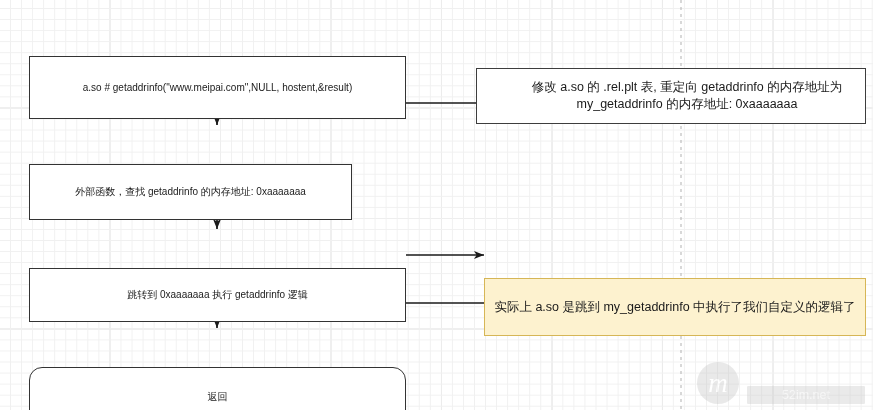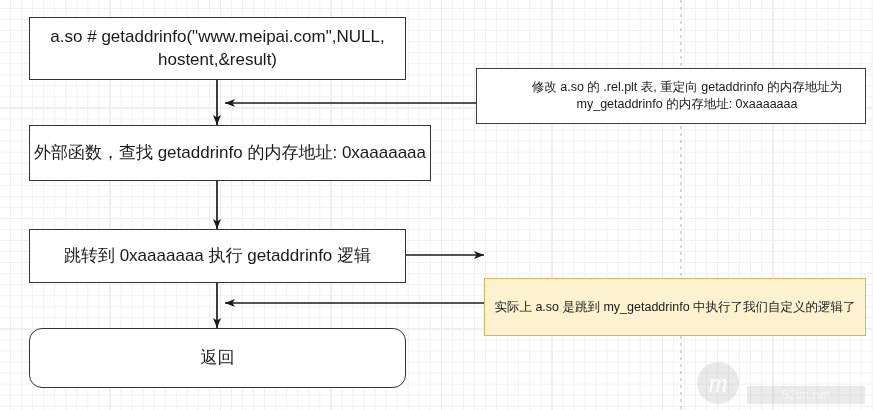"a.so #" .proc { font-size: 17px -> 10px; margin-top: none -> 39px }
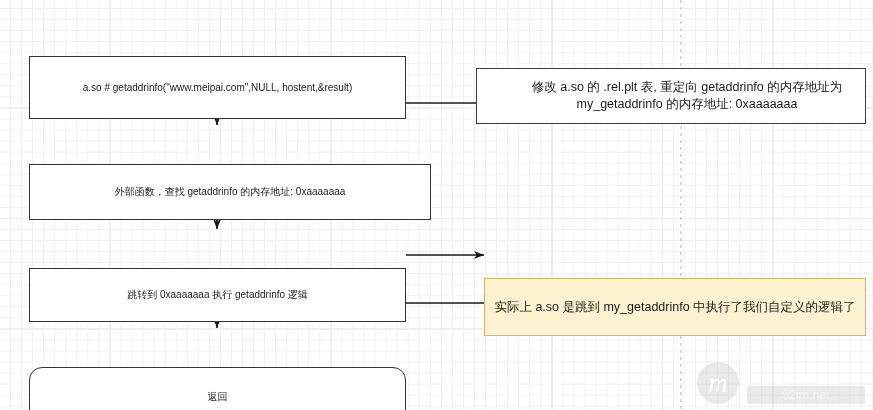"外部函数，查找 getaddrinfo 的内存地址: 0xaaaaaaa" div.node { width: 402px -> 323px }
